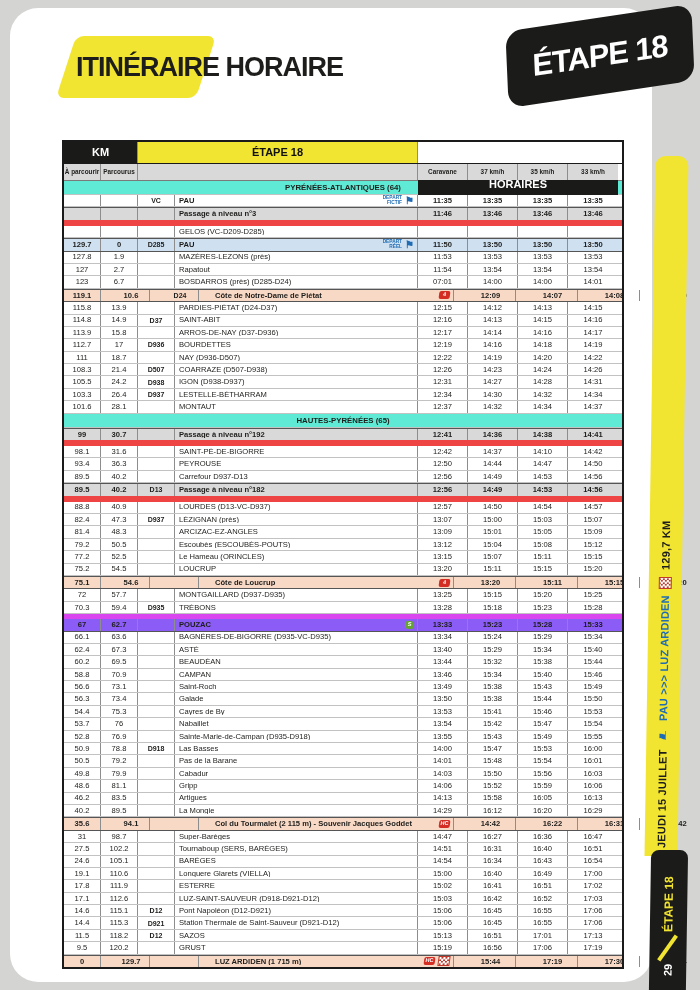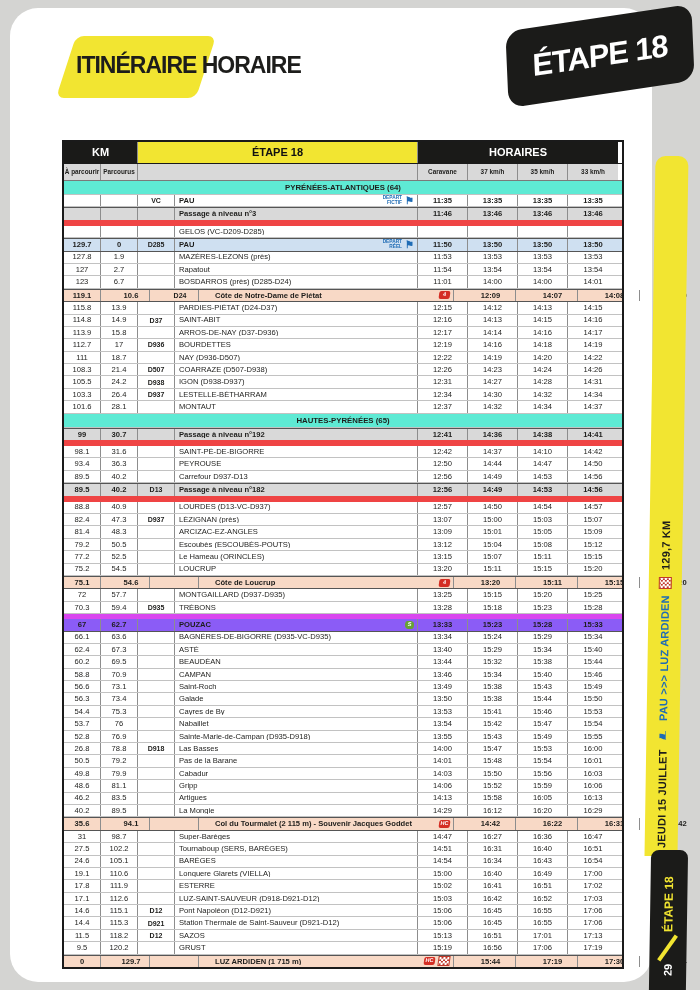"ITINÉRAIRE HORAIRE" .title-text { font-size: 23px -> 27px }
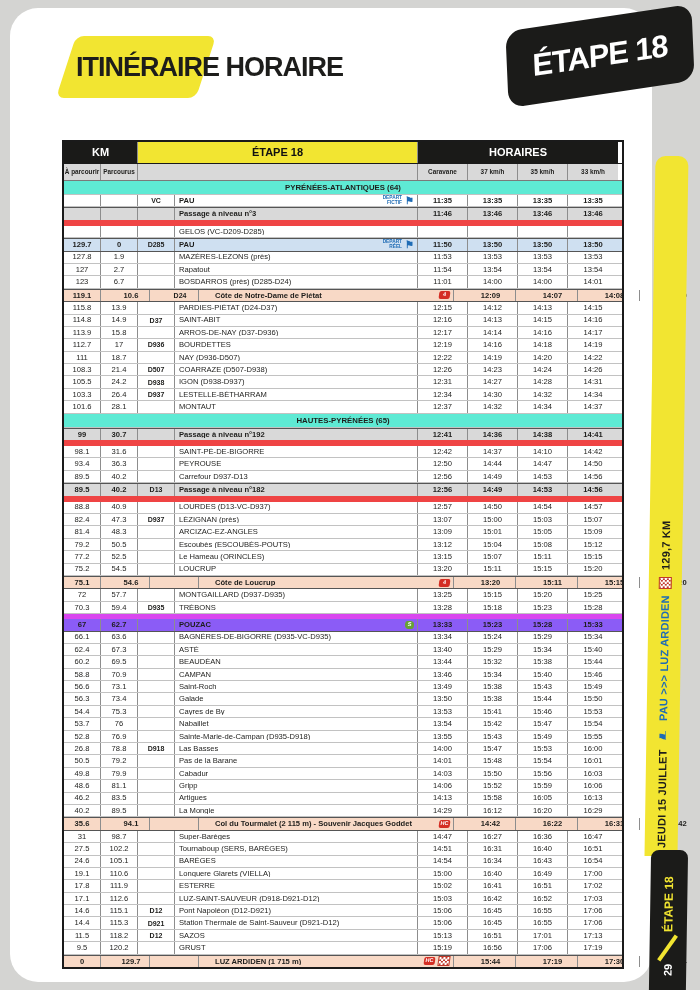"HORAIRES" .span4 { margin-top: none -> 32px }
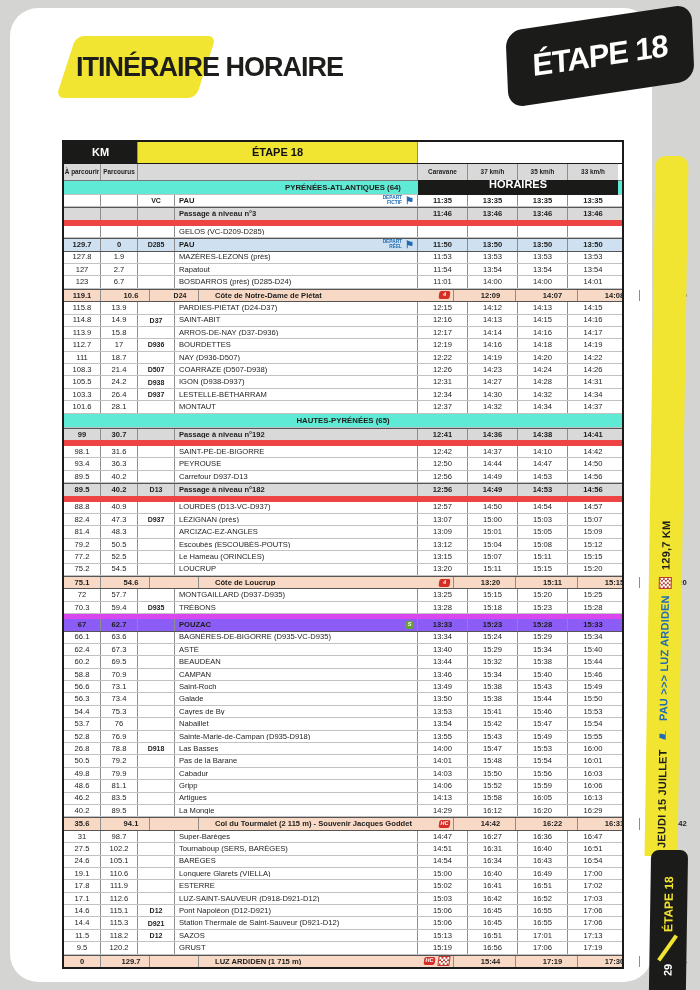"11:01" div.cell { text: 11:01 -> 07:01 }
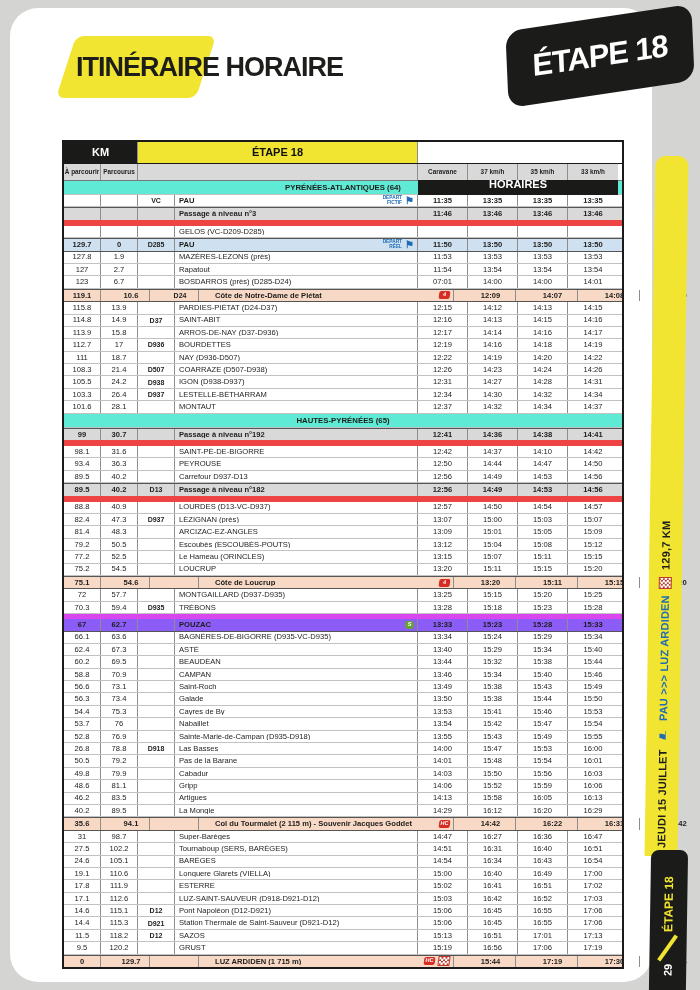"26.8" div.cell { text: 26.8 -> 50.9 }
